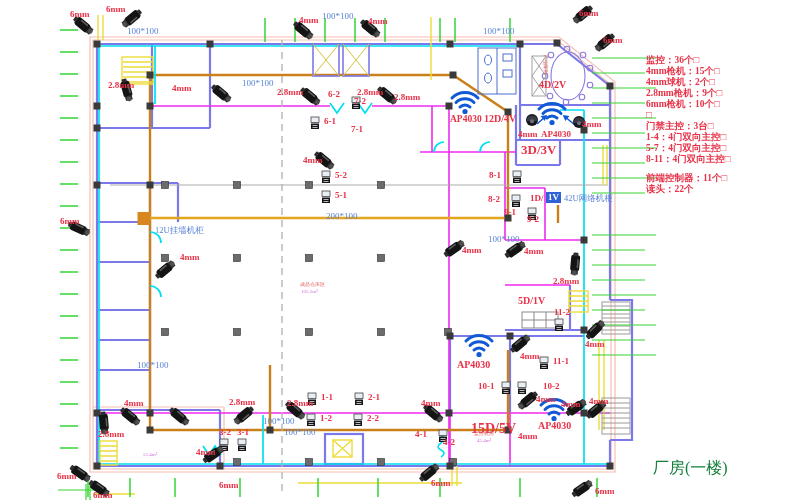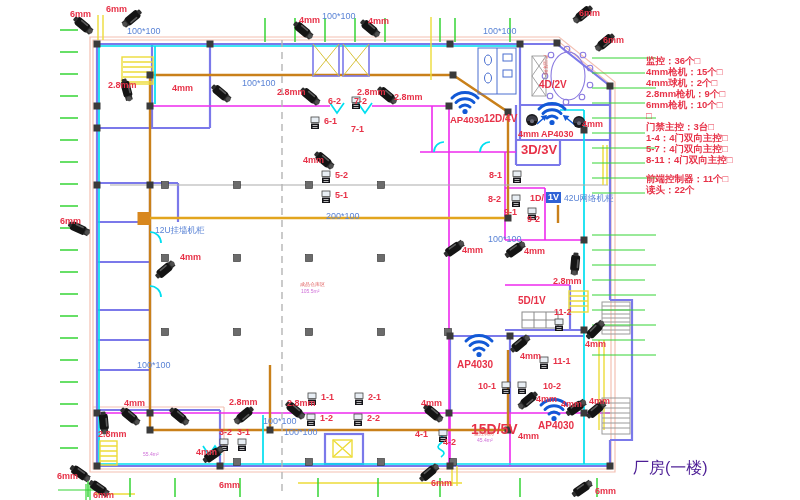"6mm" #stage { font-family: none -> Liberation Serif, serif }
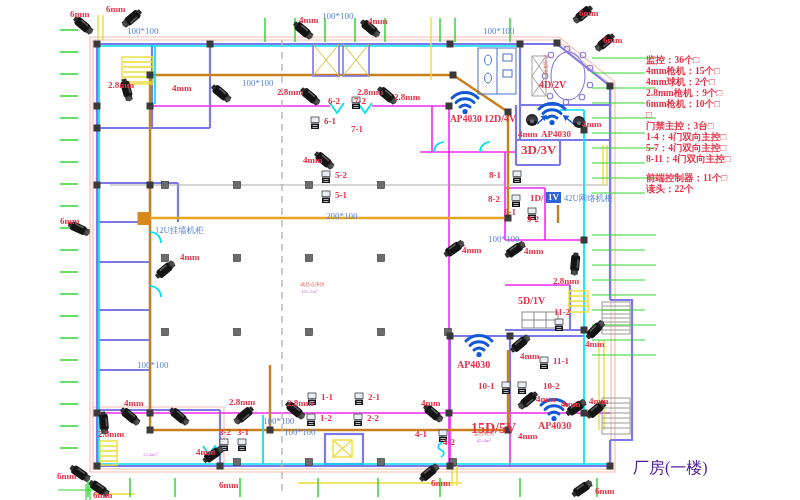"6-2" span.lbl { top: 97px -> 90px }
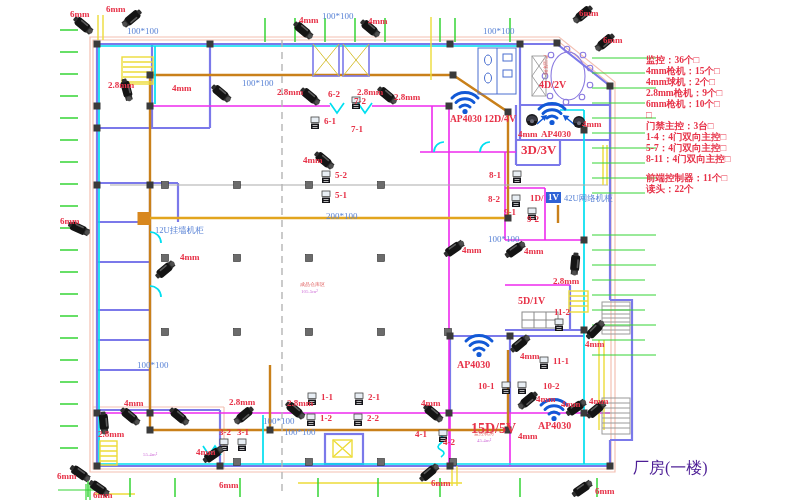"厂房(一楼)" #drawing-title { color: #4c1d95 -> #15803d; left: 633px -> 653px }
